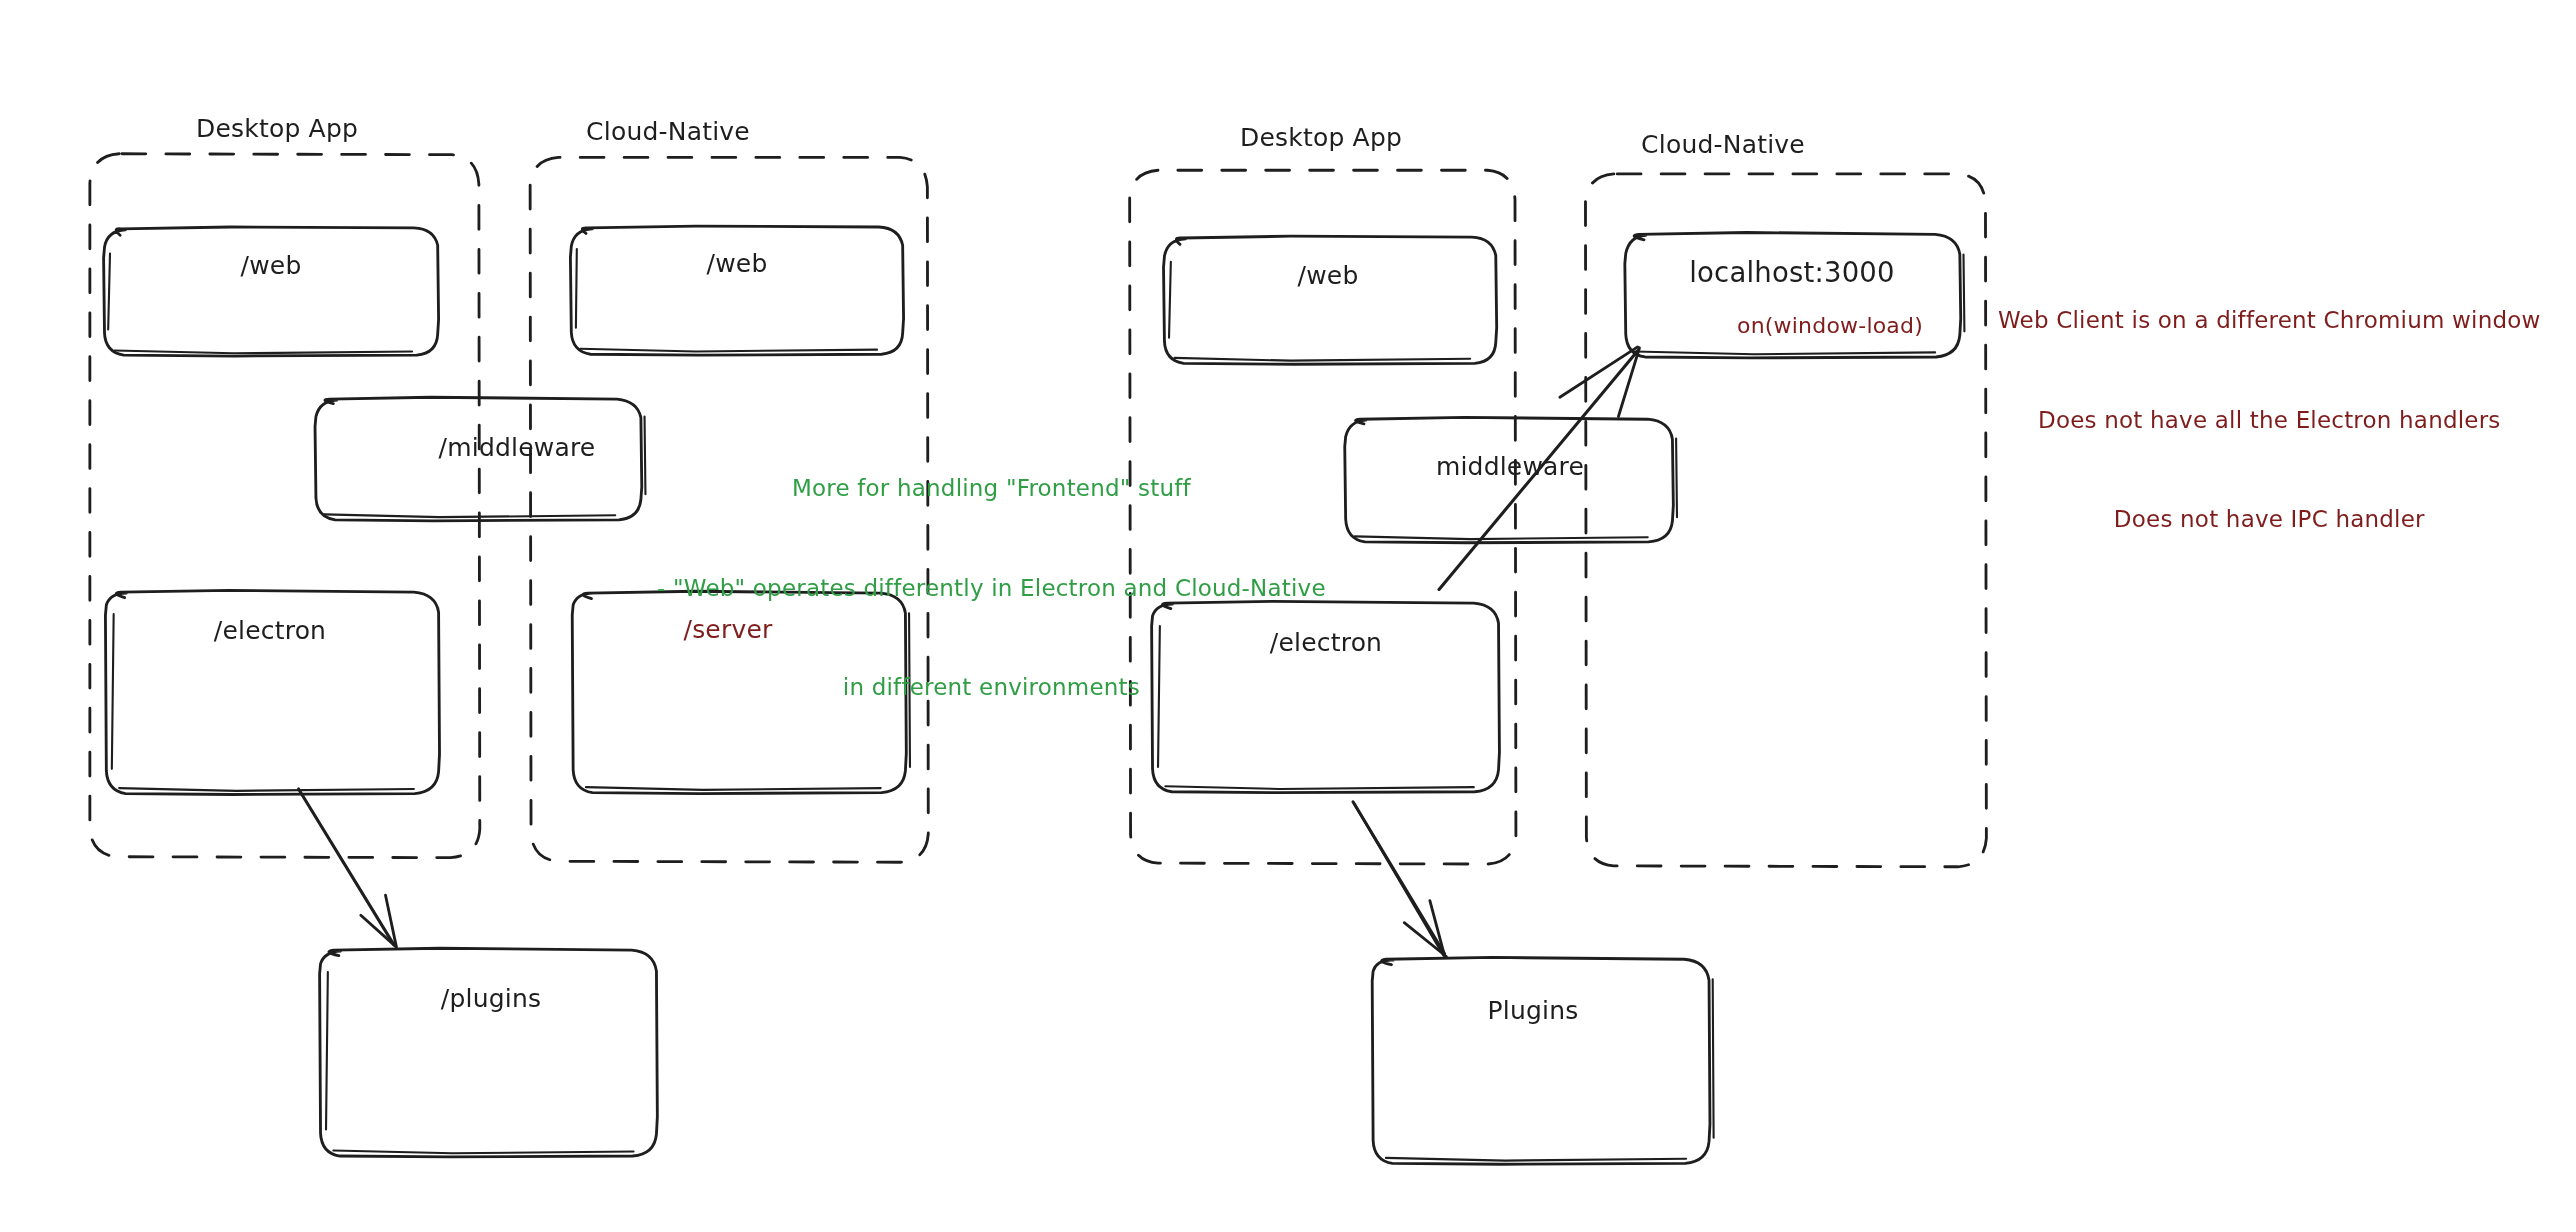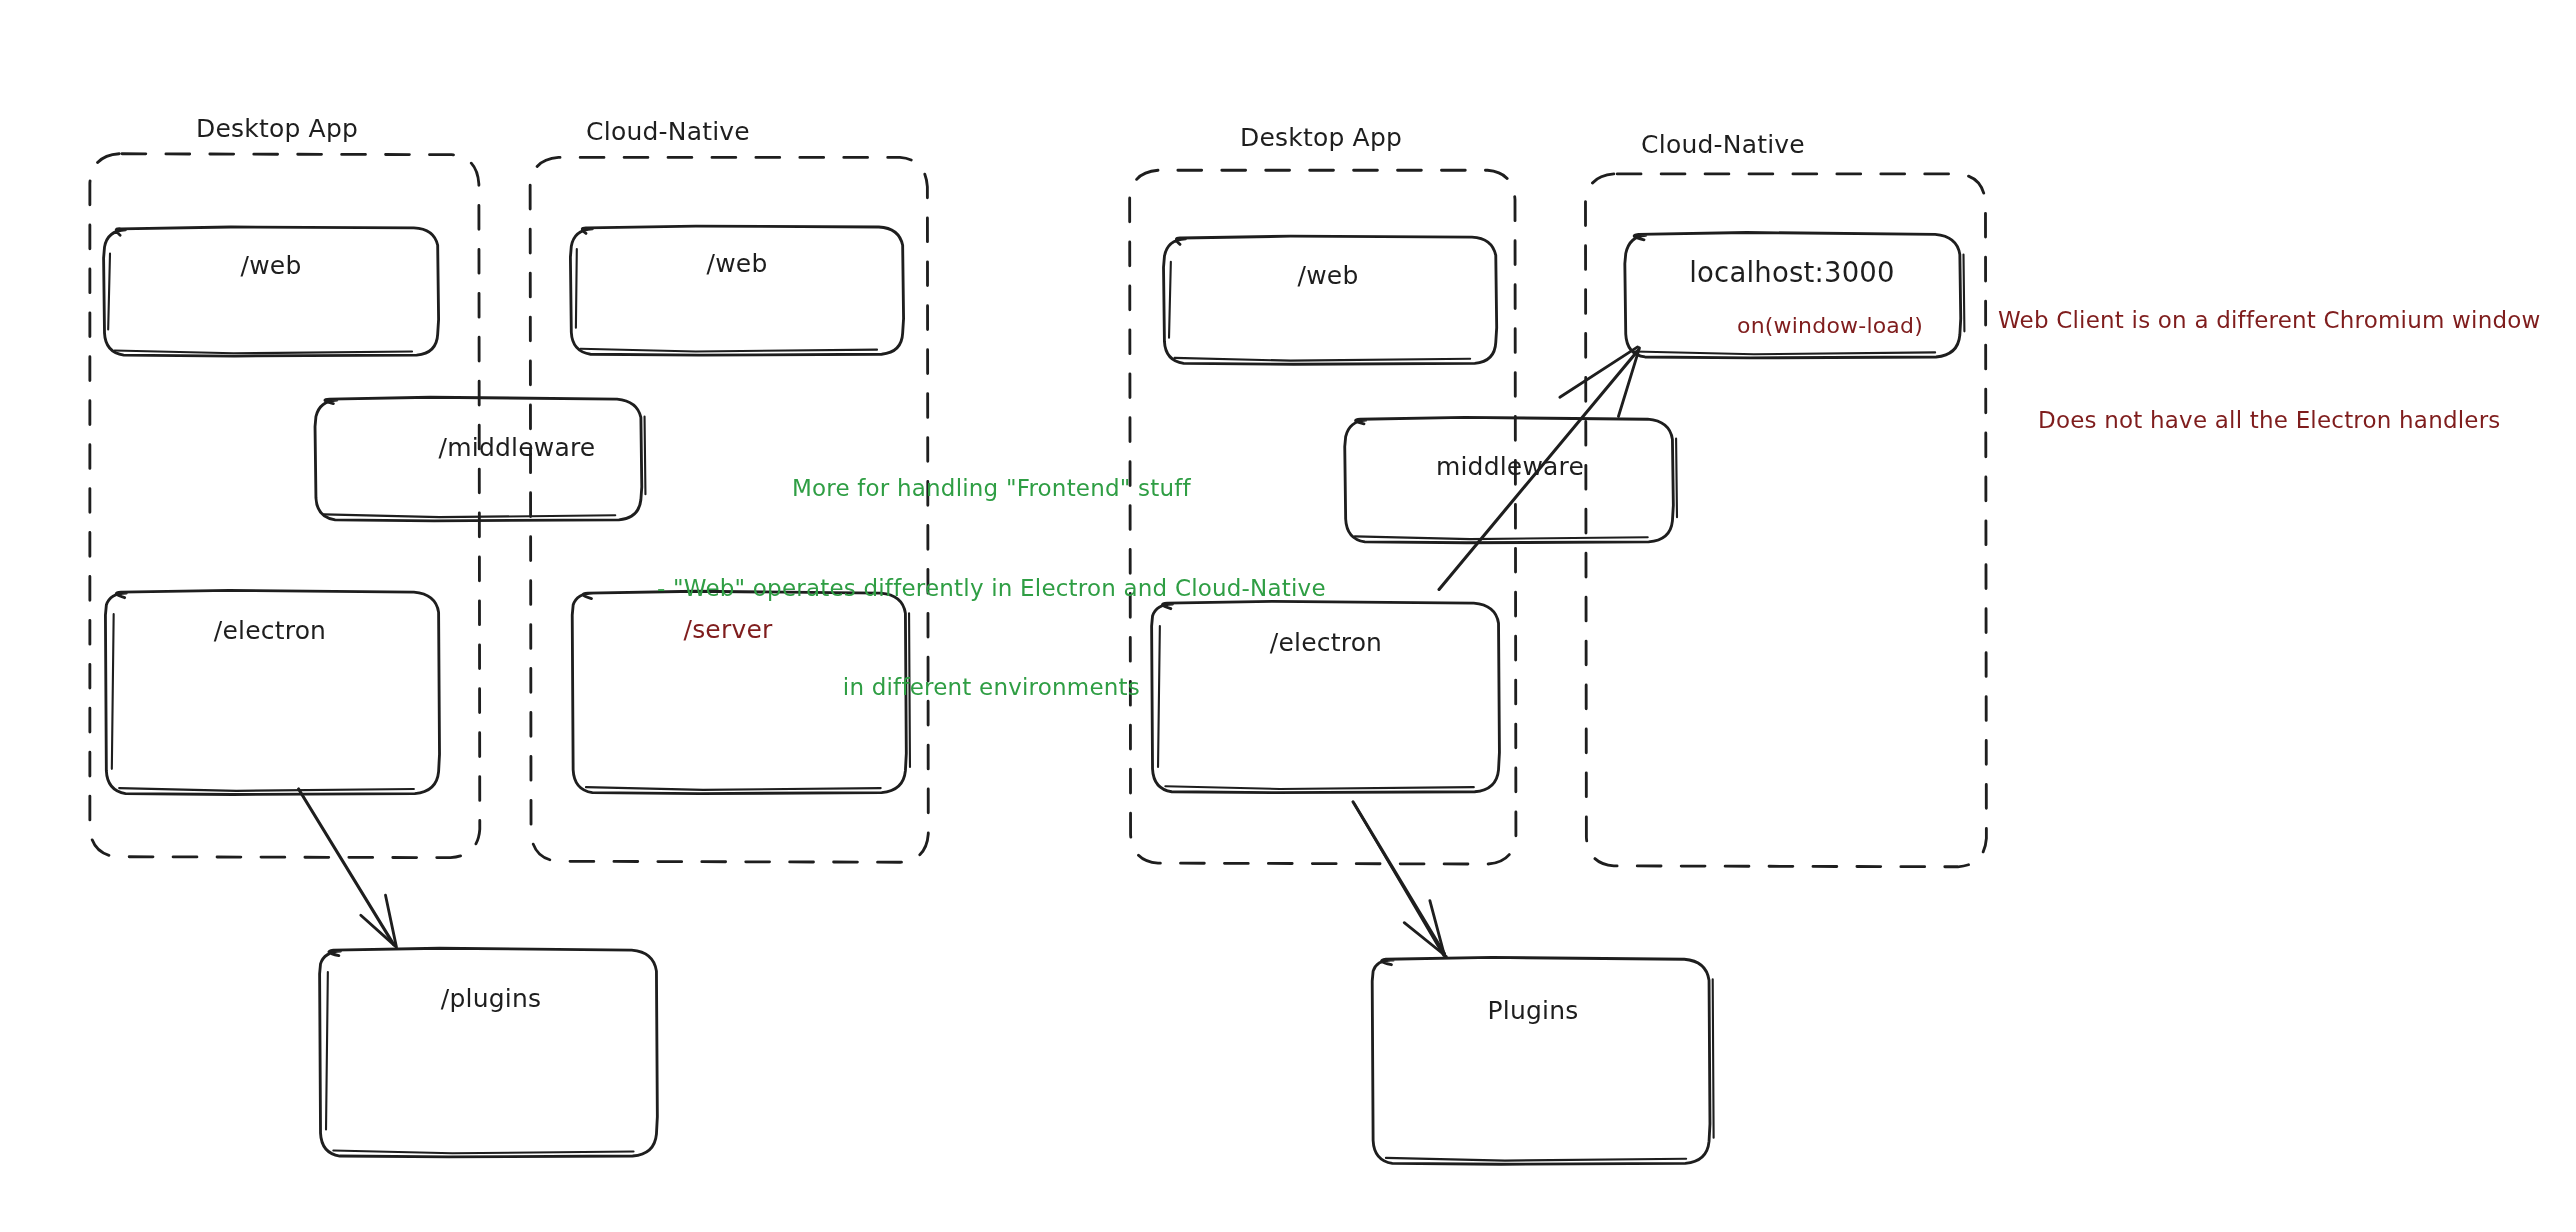"Does not have IPC handler" div { html: none -> <div>Does not have IPC handler</div> }
